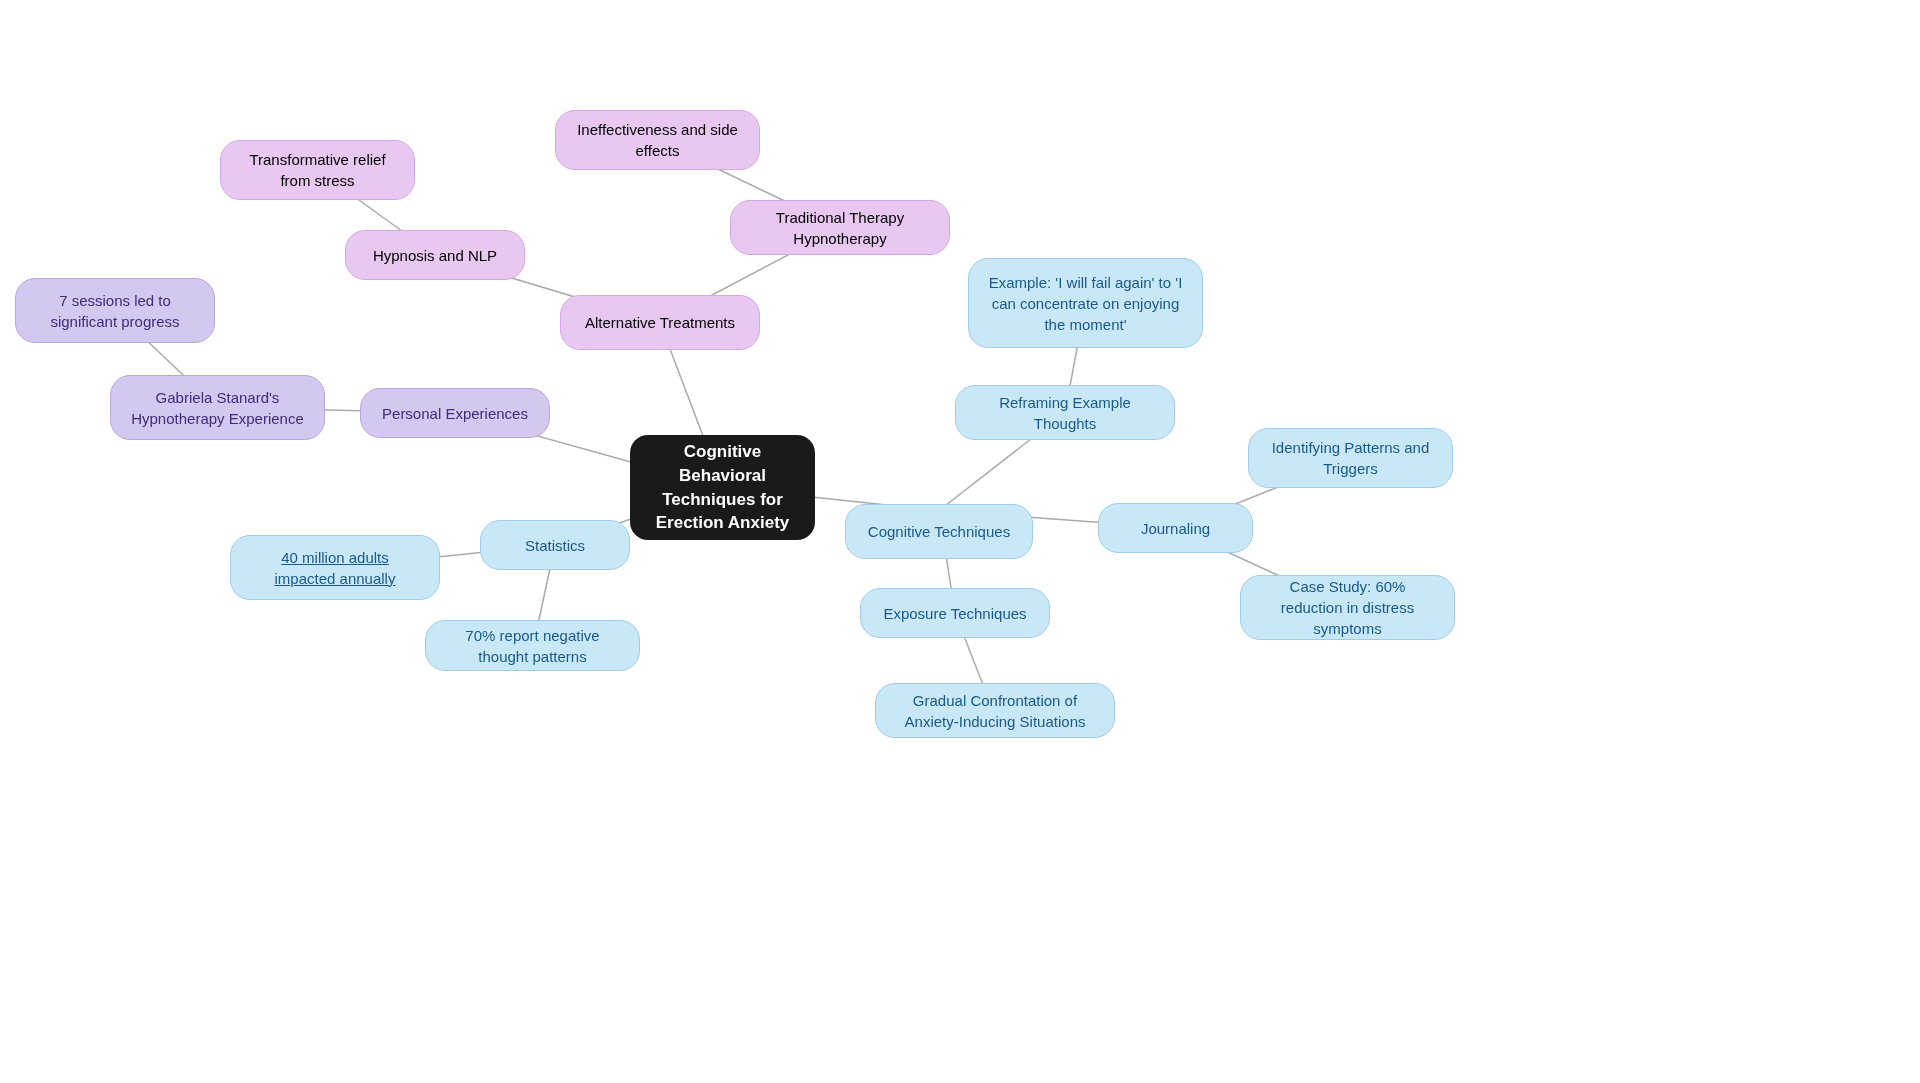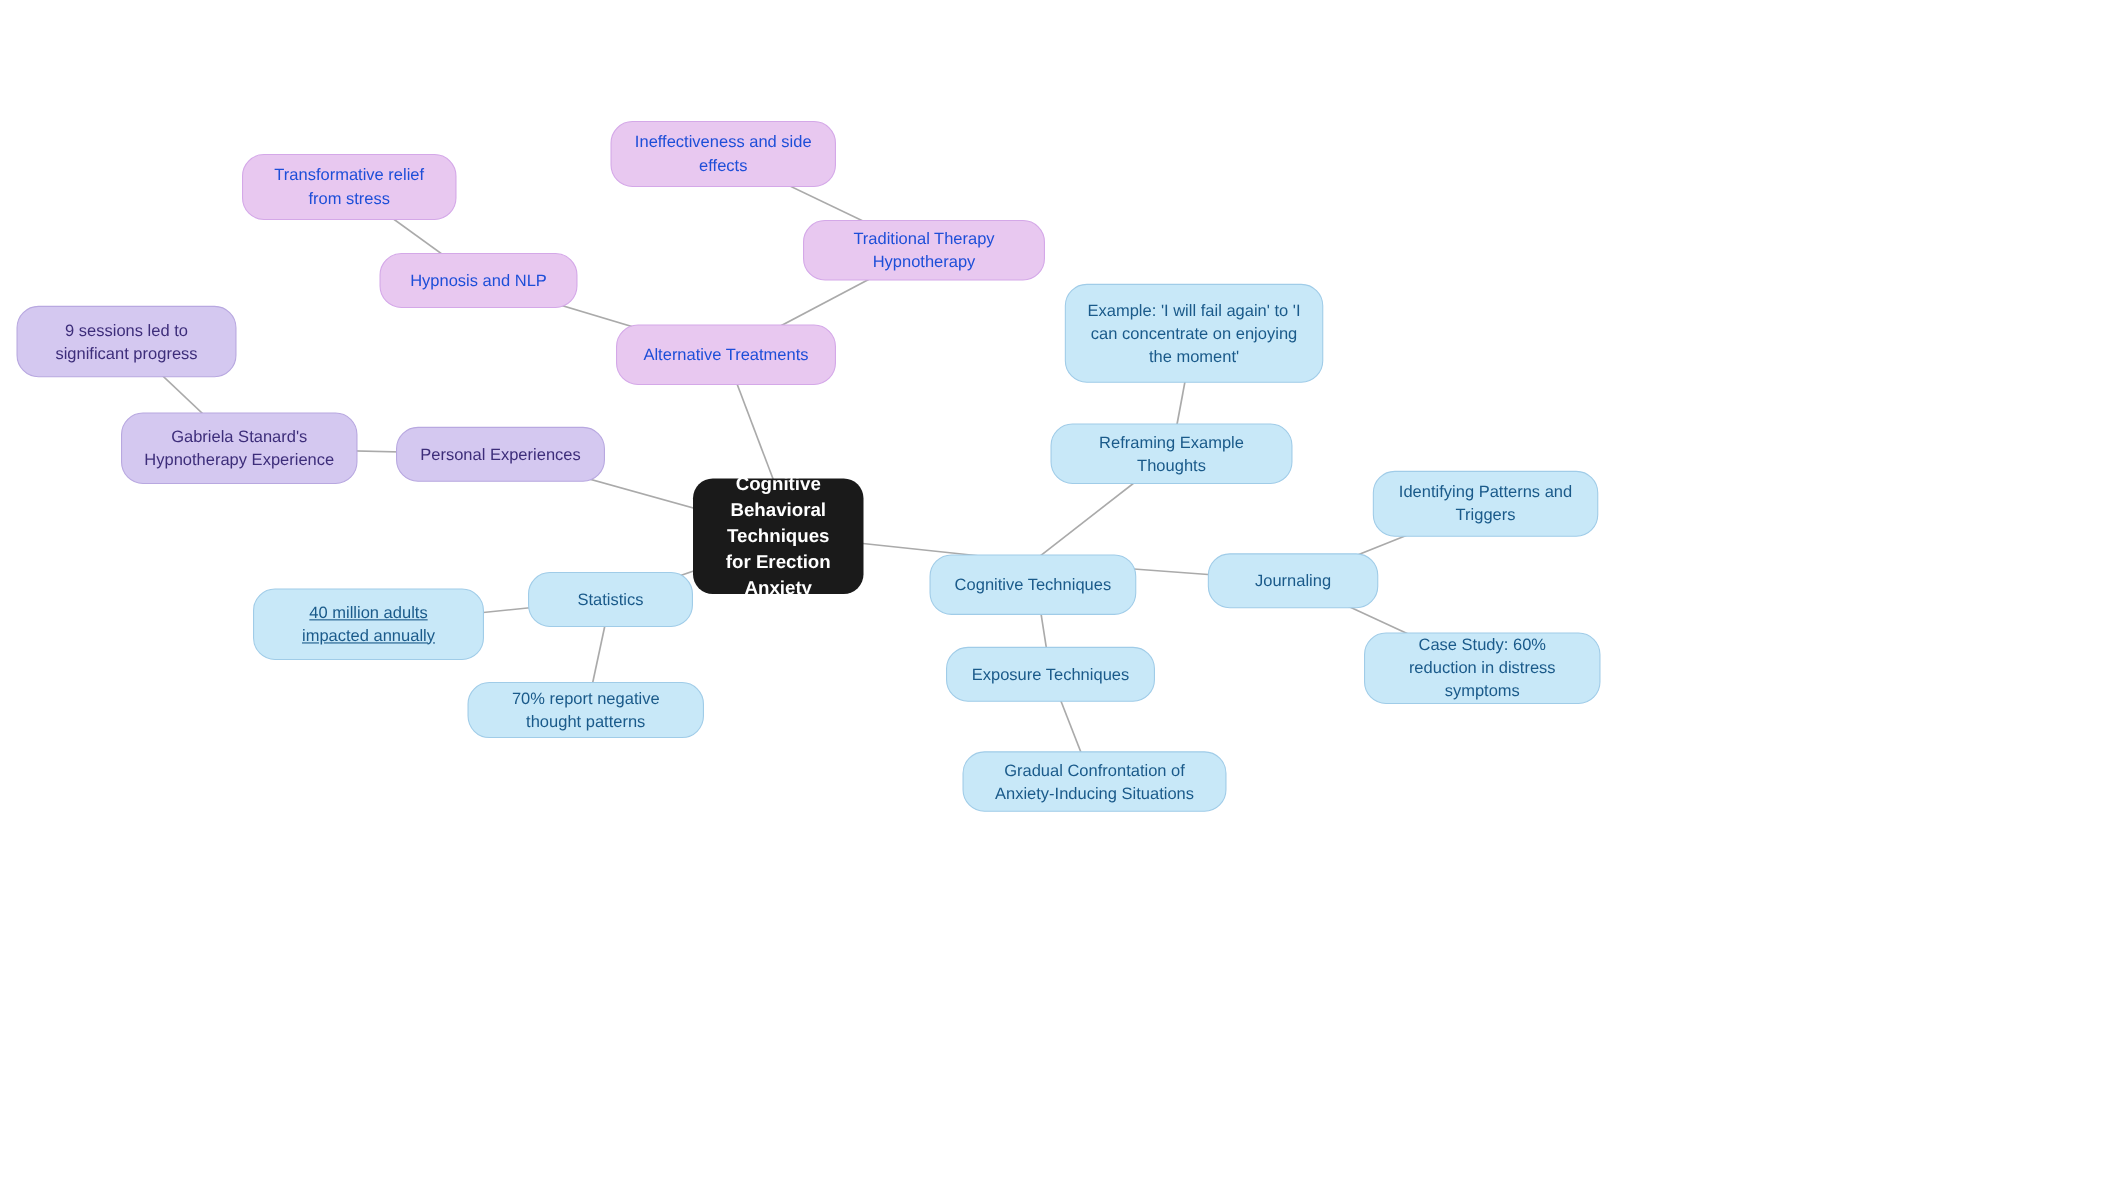"Ineffectiveness and side effects" .node-purple { color: #1d4ed8 -> #000000 }
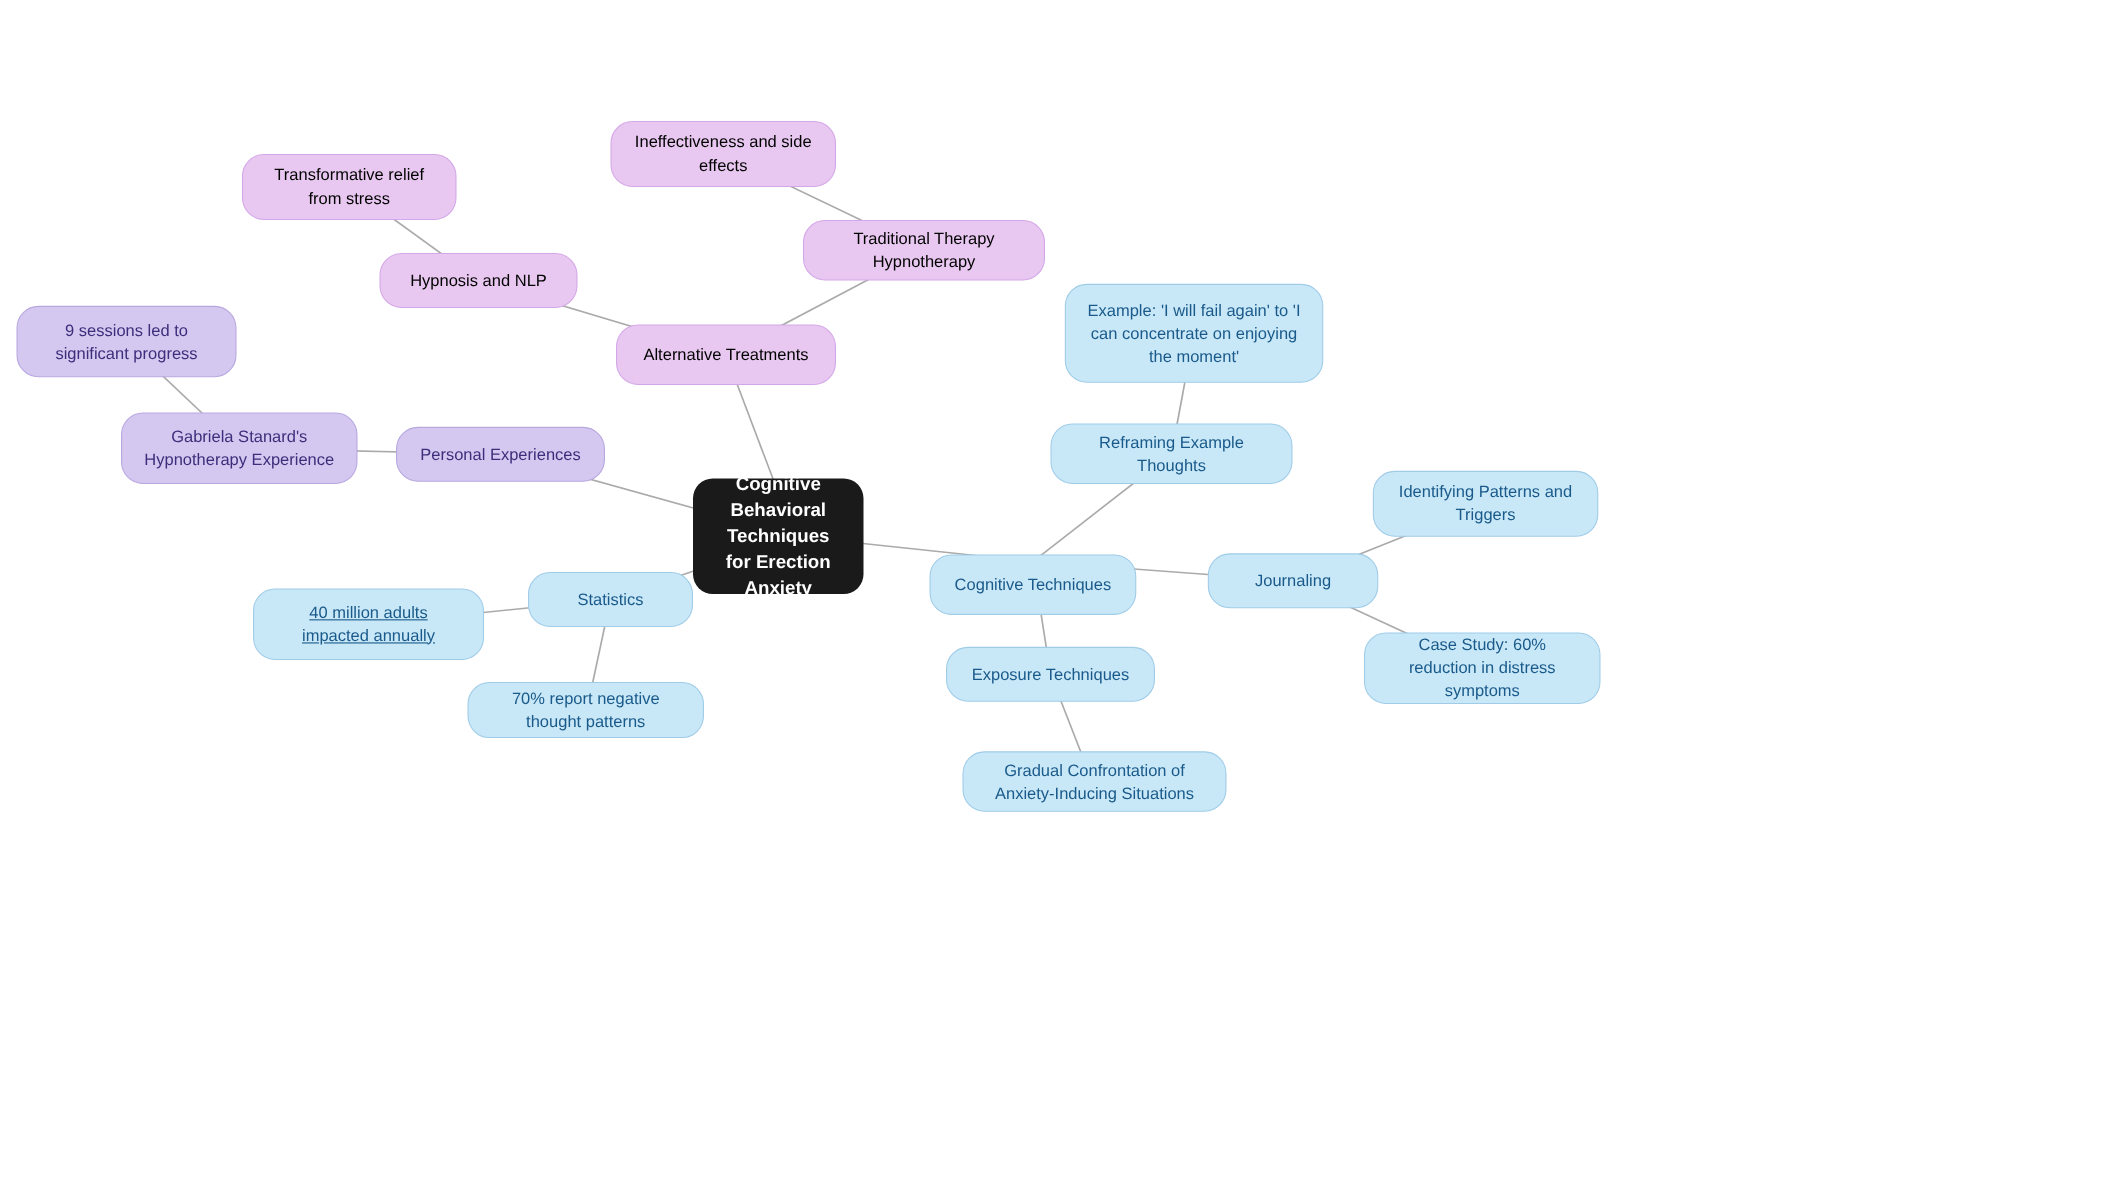"9 sessions led to significant" span { text: 9 -> 7 }
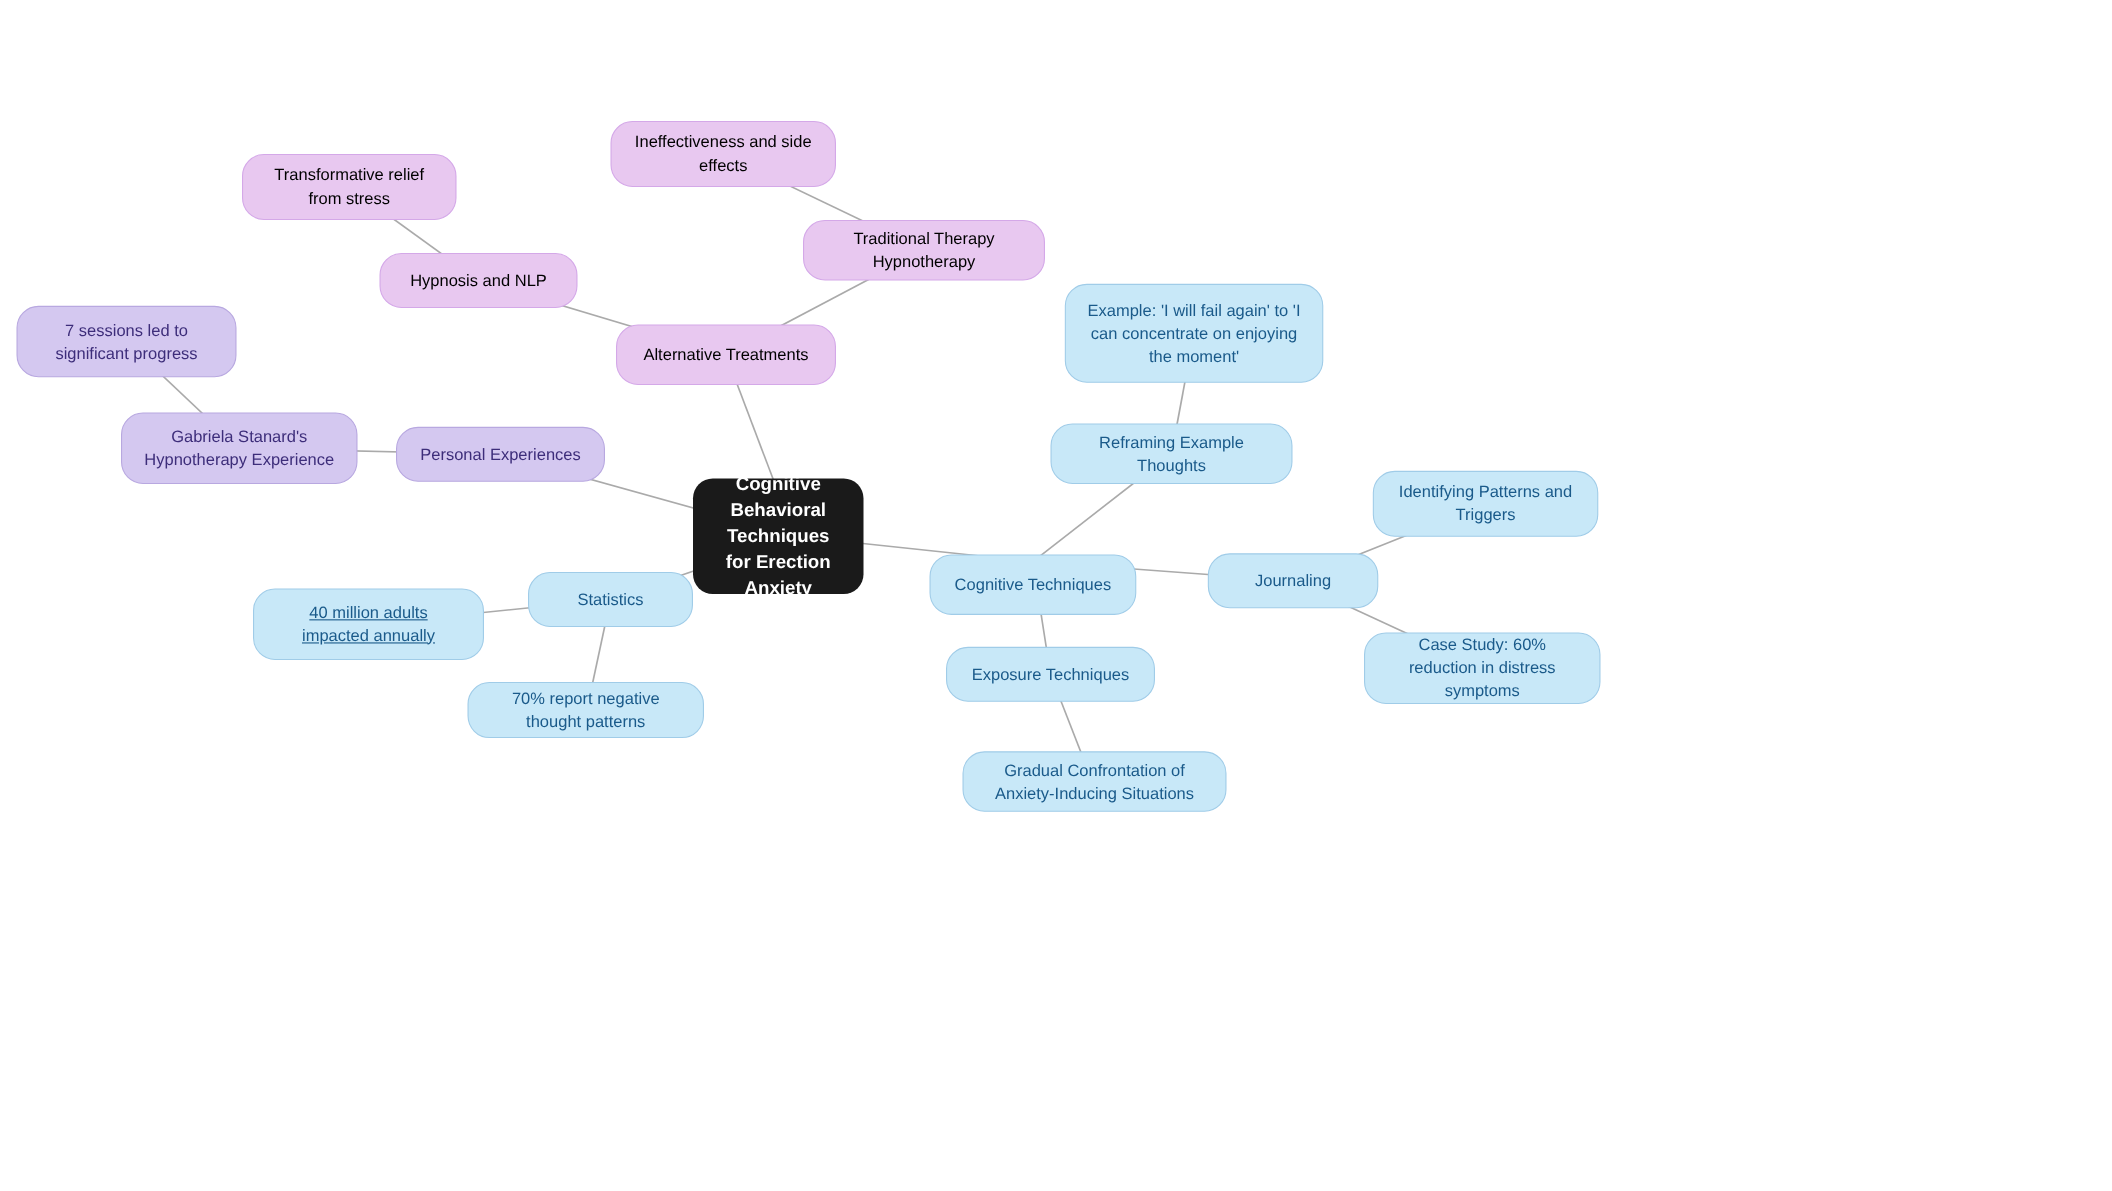"Cognitive Behavioral Techniques for" div.node { width: 155px -> 185px }
